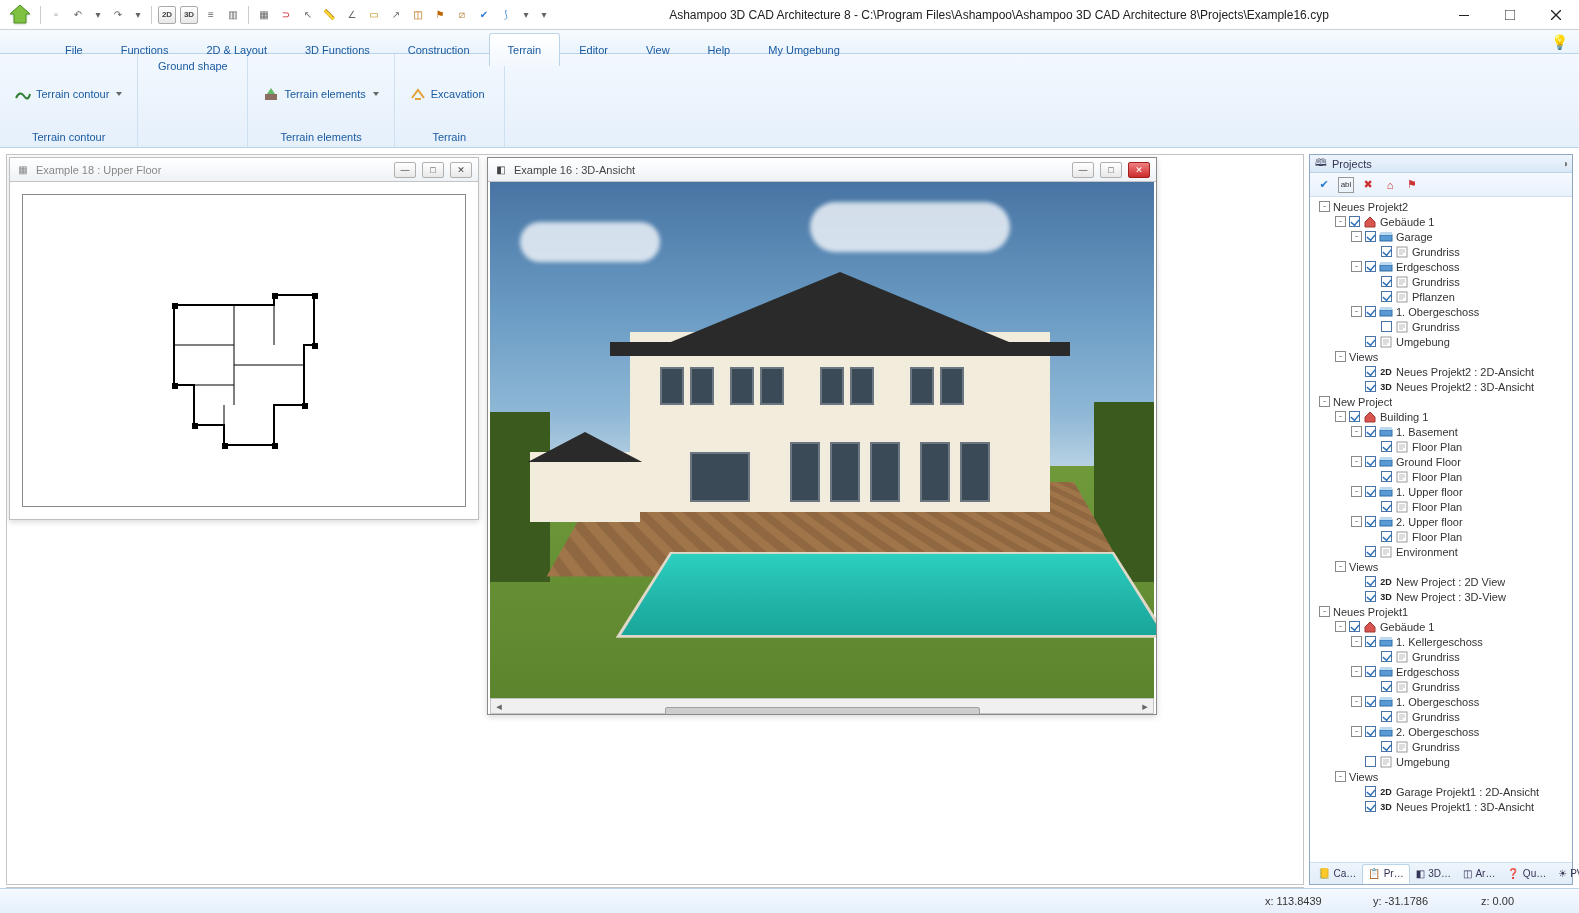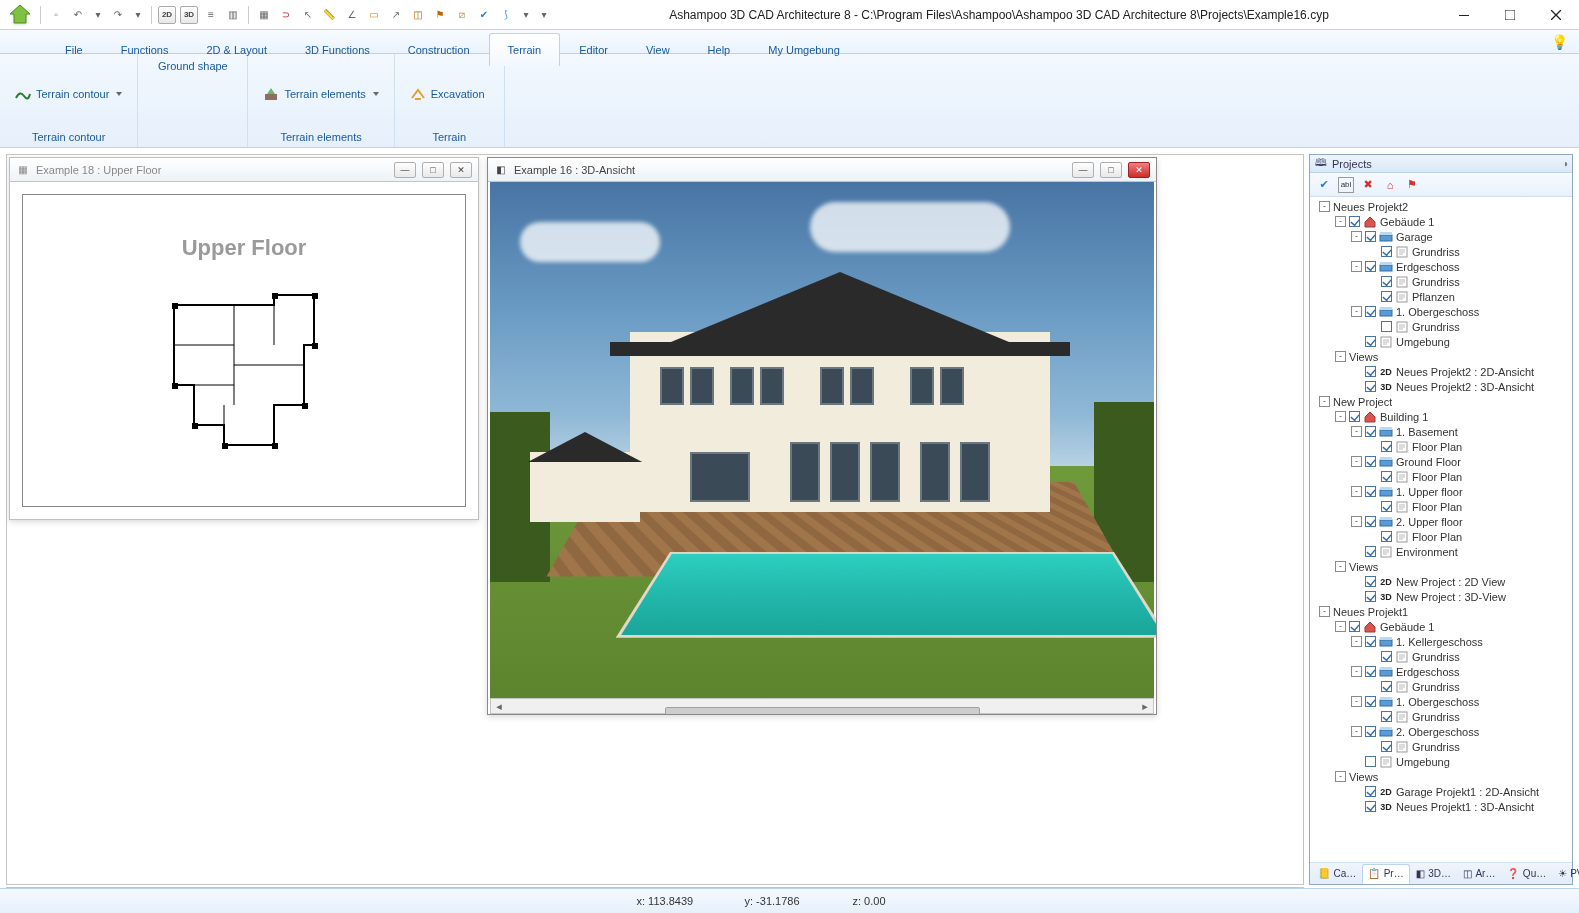"Upper Floor" div.floorplan-title { html: <div>Upper Floor</div> -> none }
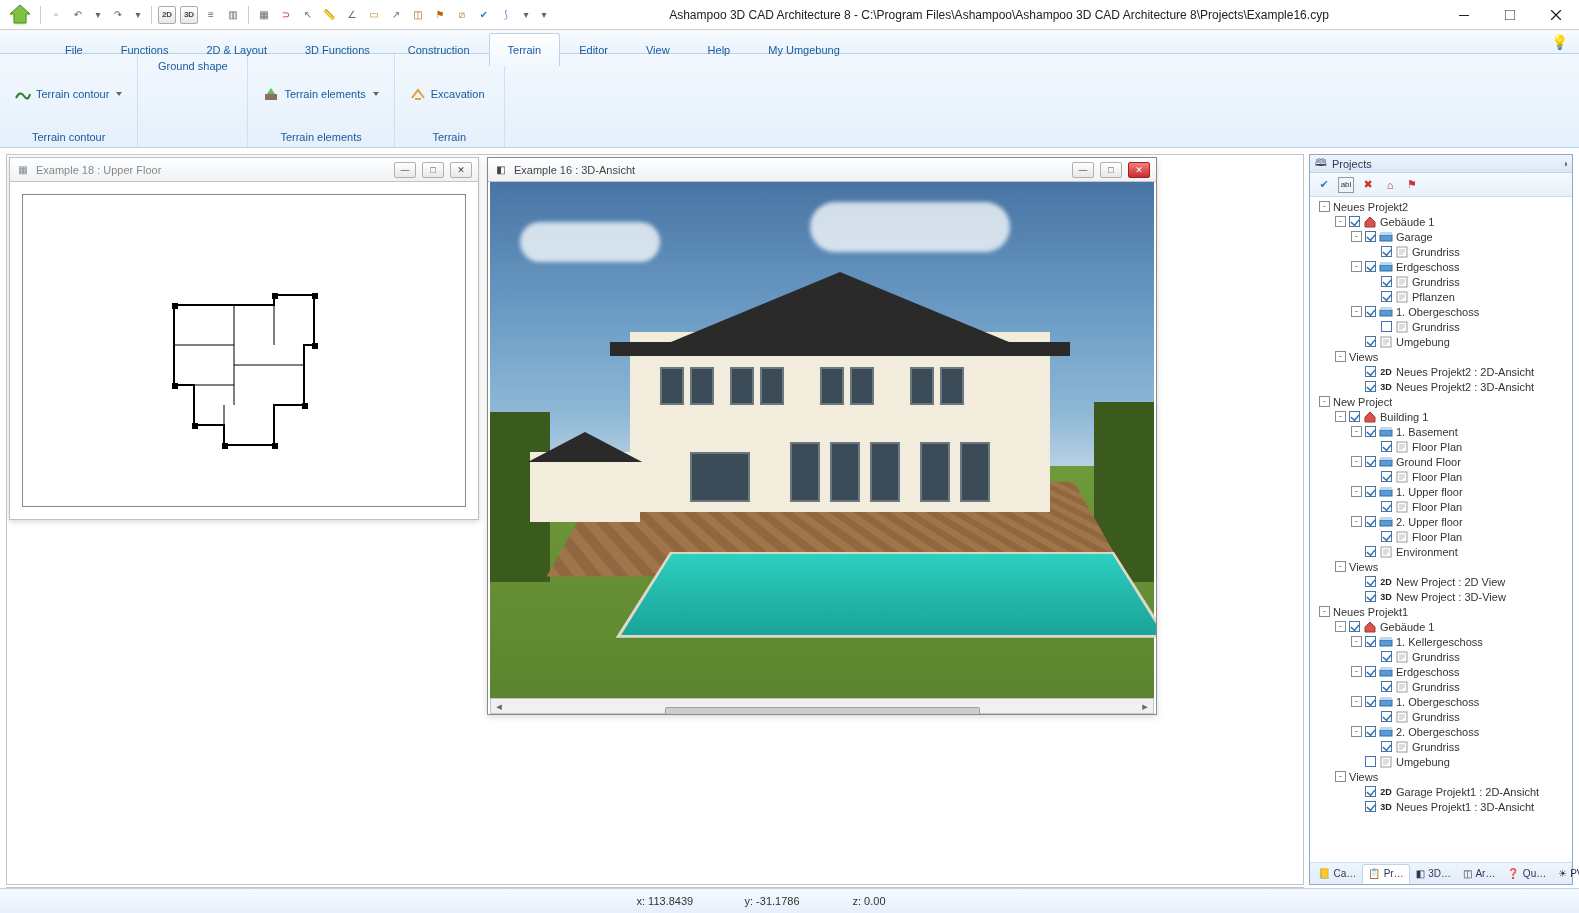"x: 113.8439" .status { justify-content: center -> flex-end }
